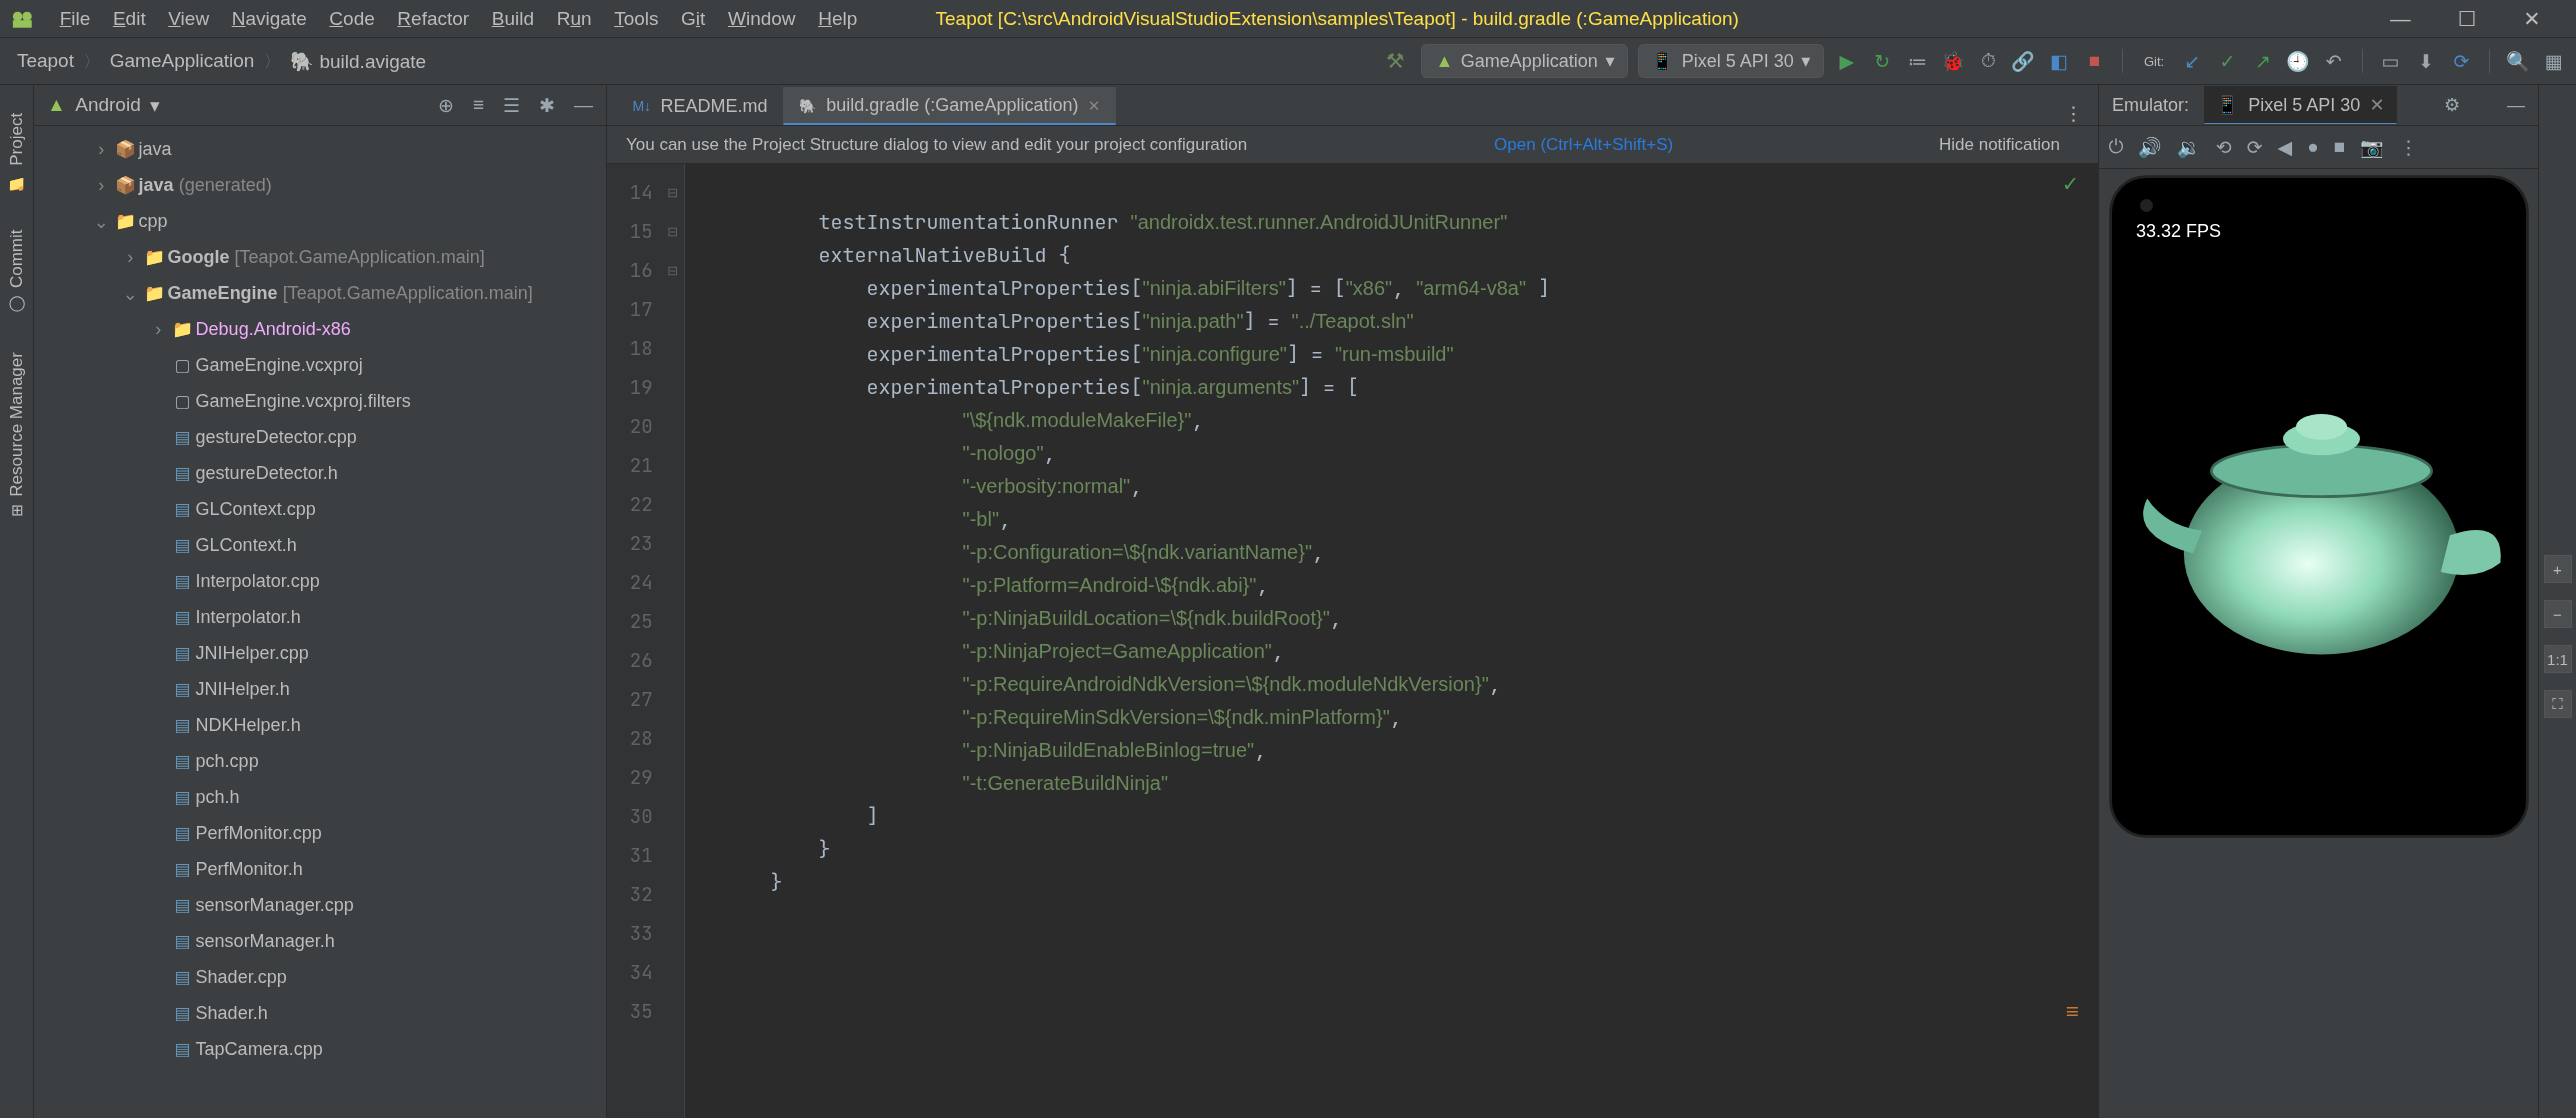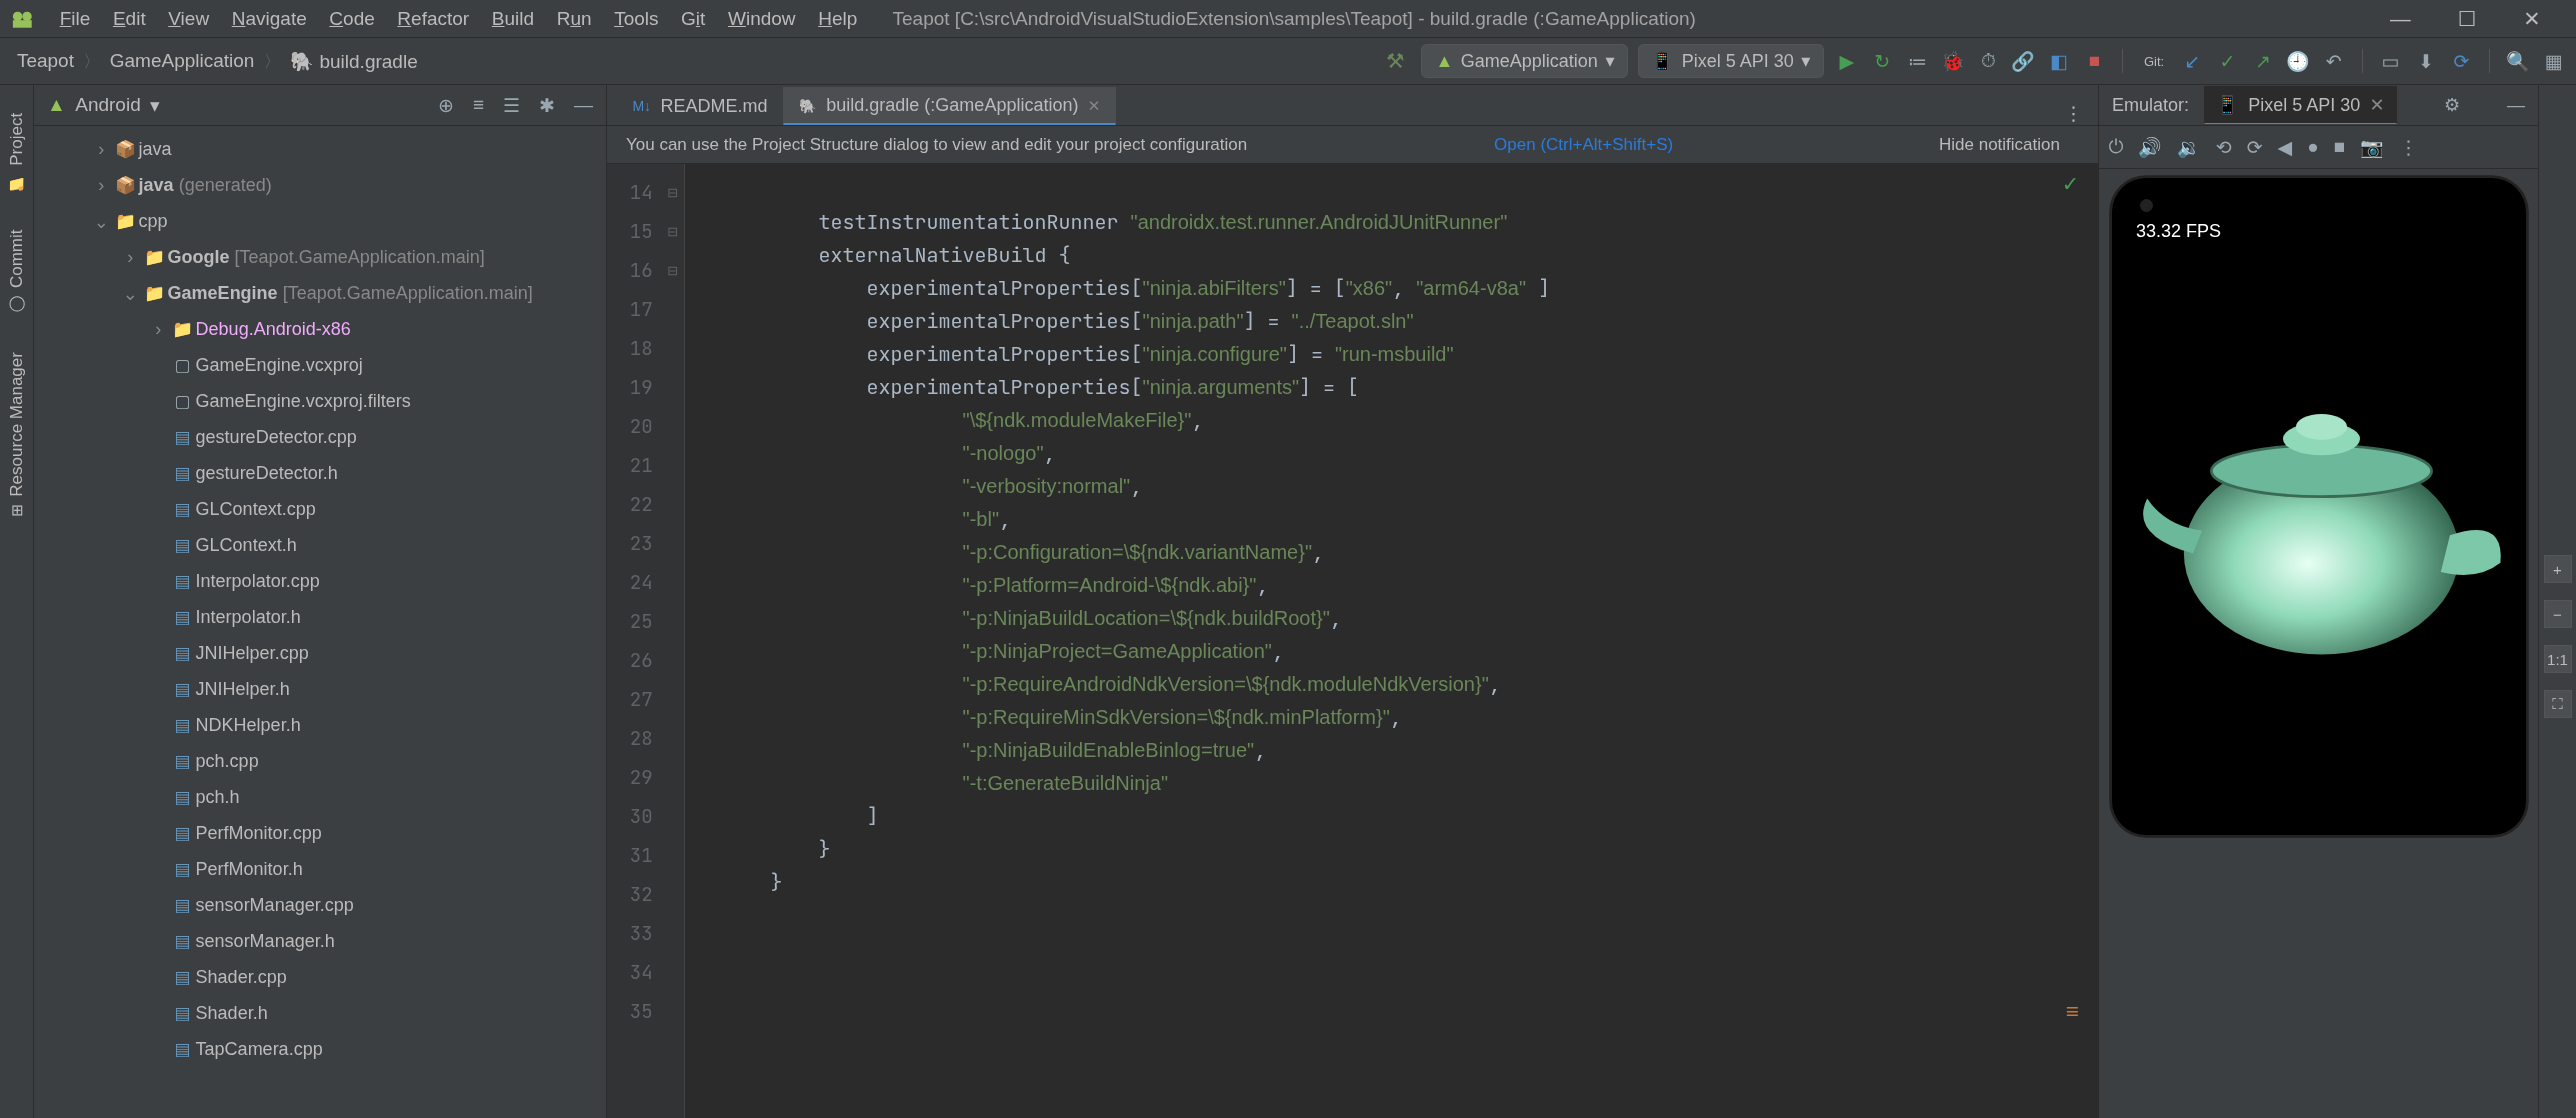"Teapot [C:\src\AndroidVisualStudioExtension\samples\Teapot] -" .menubar .title { color: #a3a3a3 -> #fde047; margin-left: 24px -> 67px }
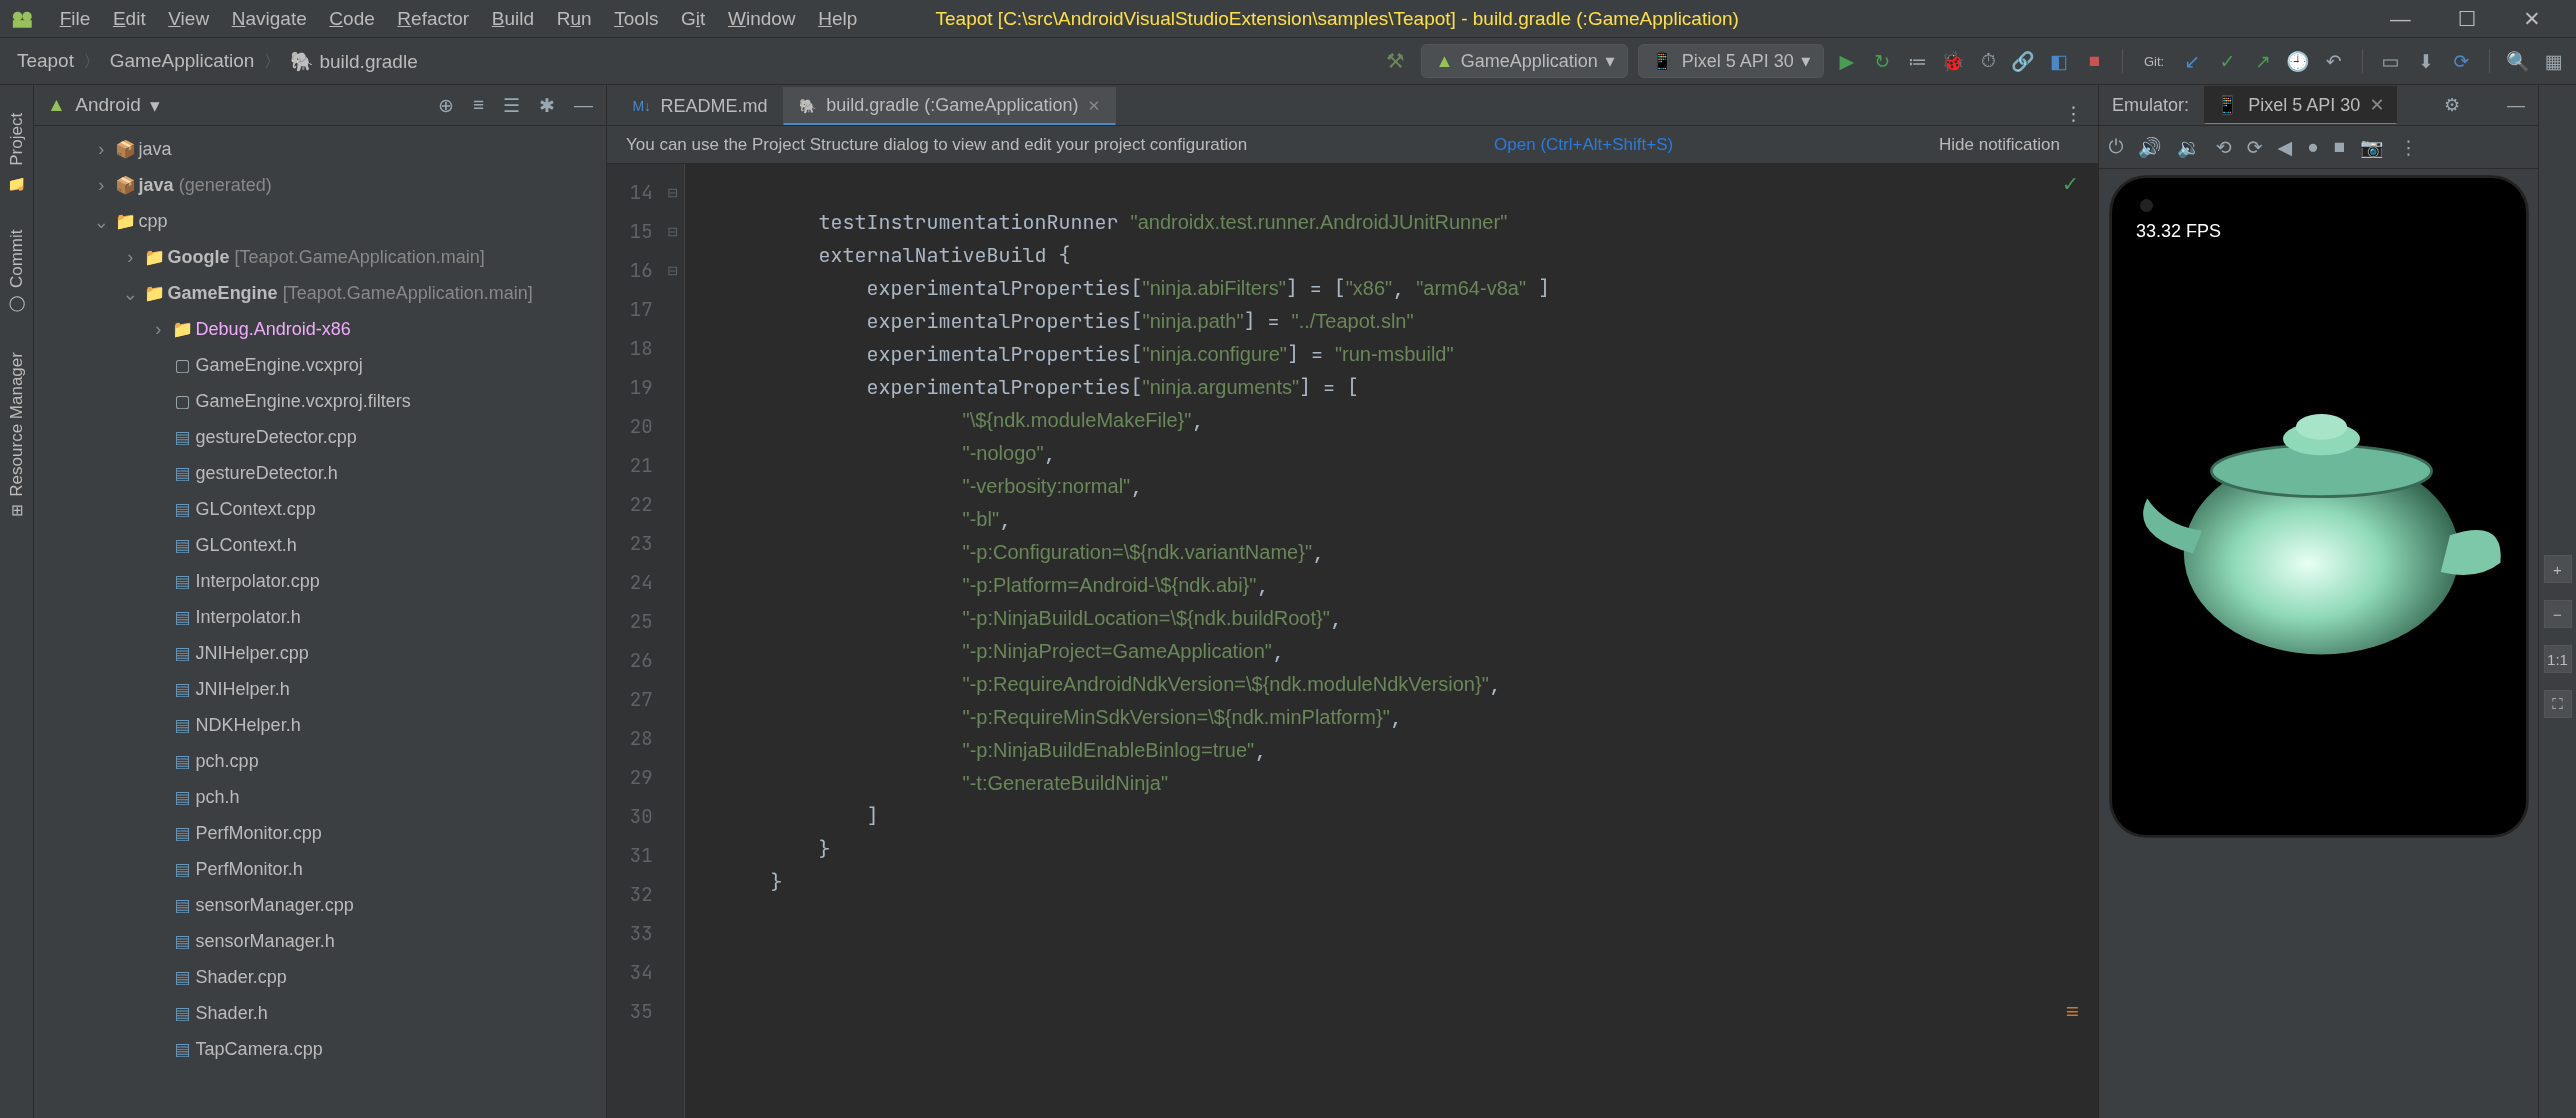"build.gradle" span { text: build.gradle -> build.avigate }
